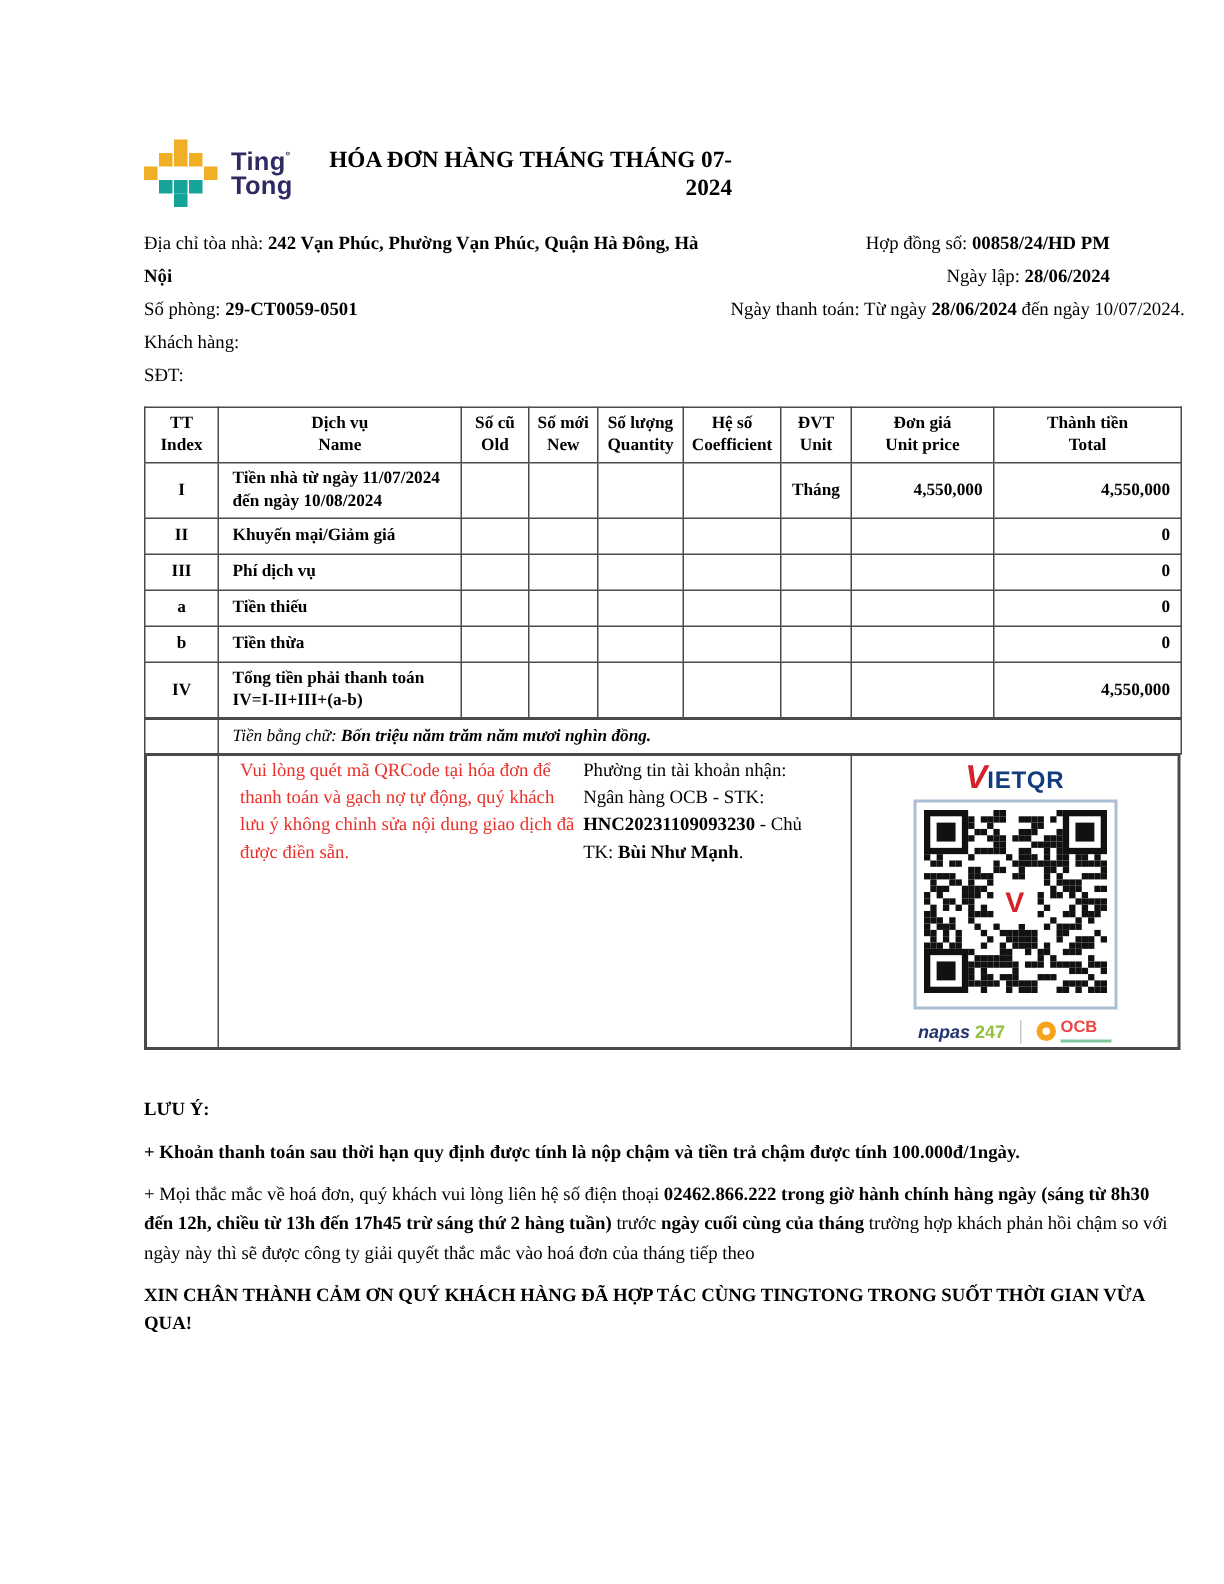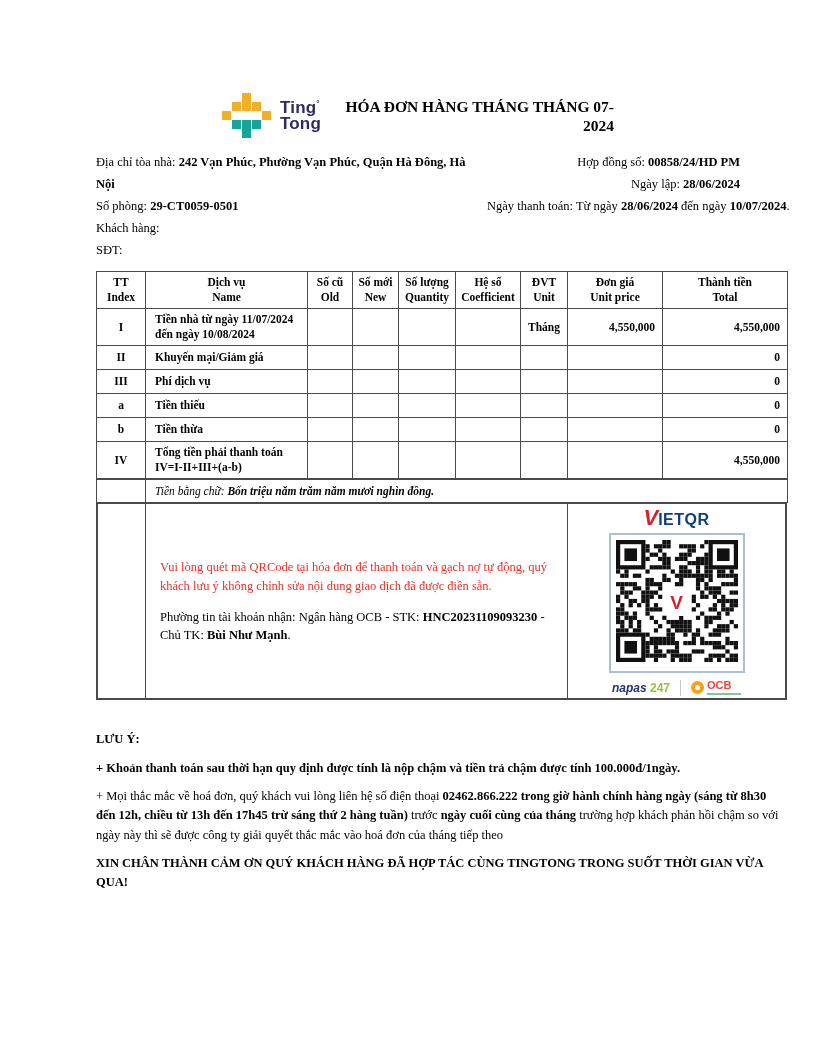"Ting°" .header { justify-content: center -> flex-start }
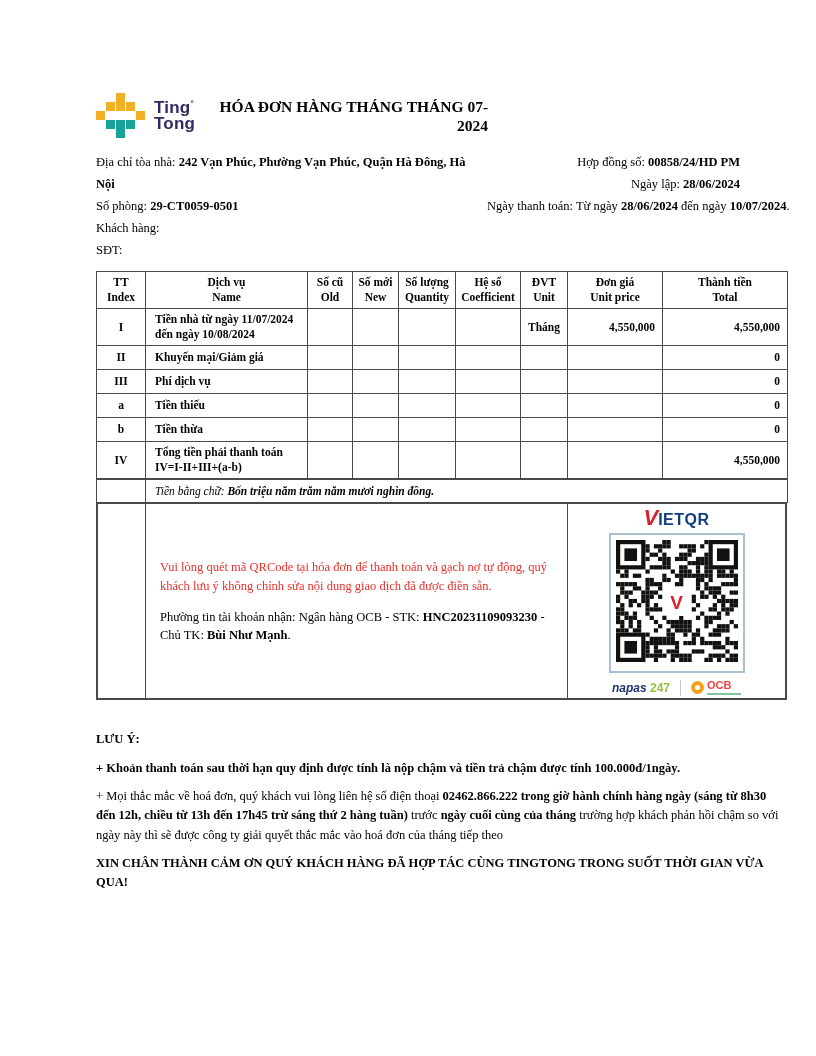"10/07/2024" span { font-weight: bold -> normal }
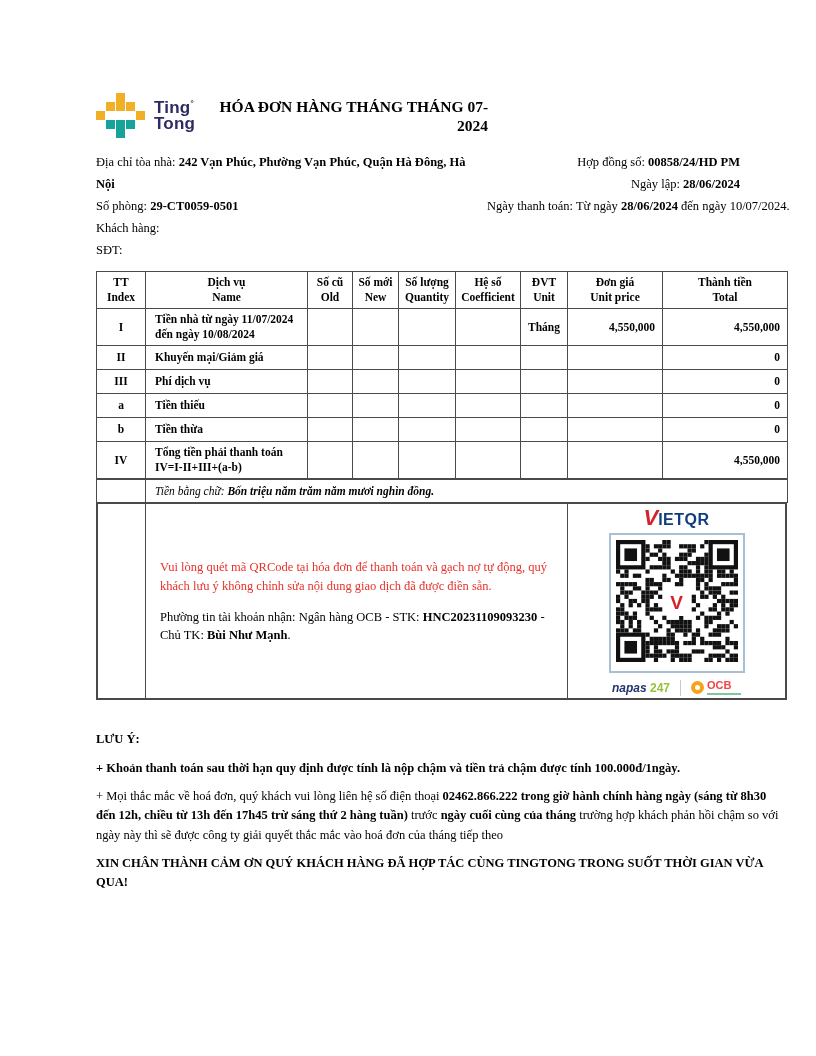"Vui lòng quét mã QRCode" .paybox .ptext { flex-direction: column -> row }
